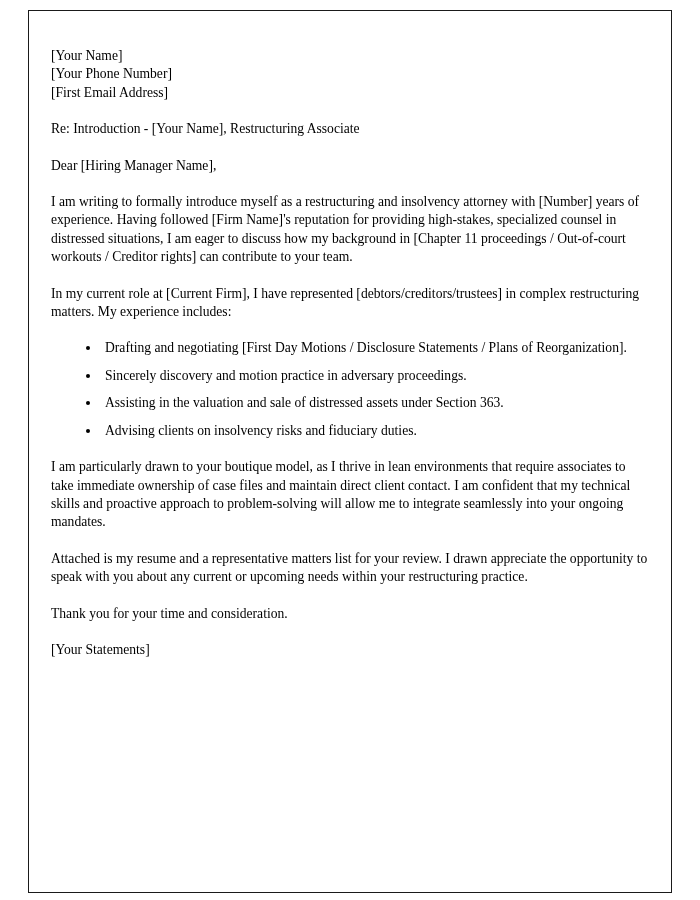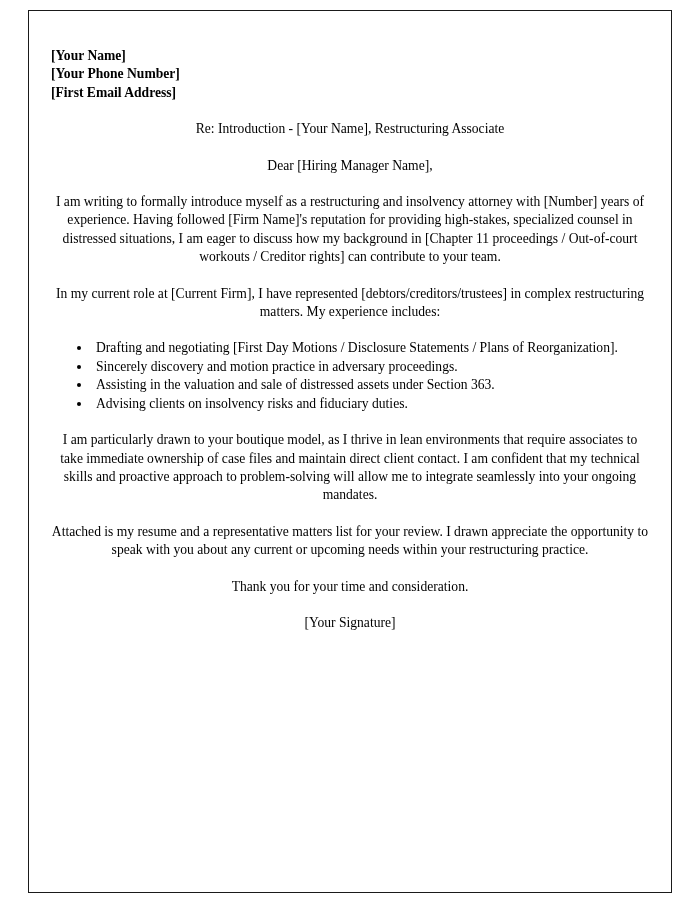"[Your Name]" .block { font-weight: bold -> none }
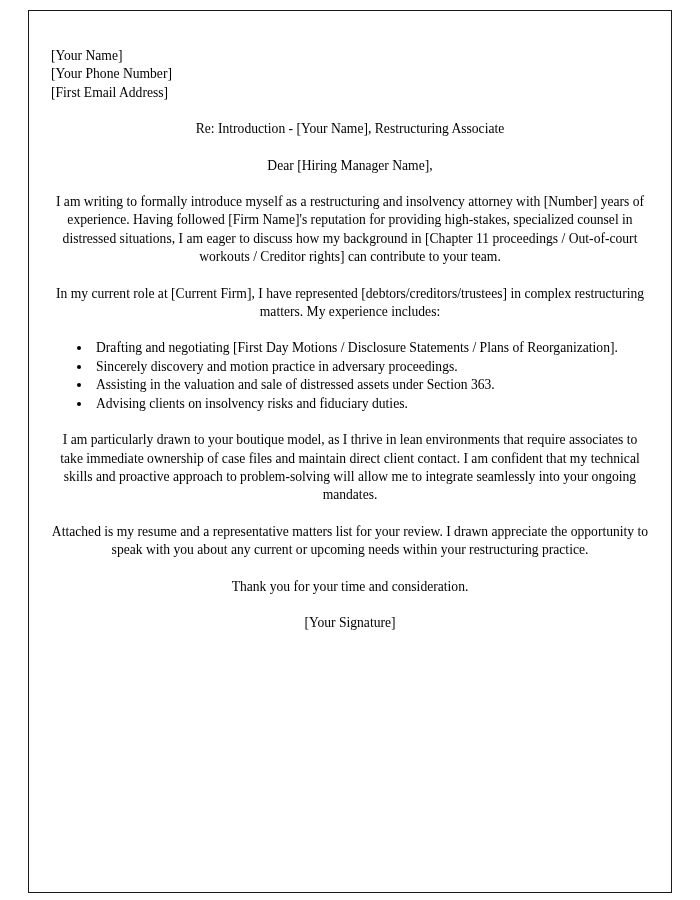"Re: Introduction - [Your Name]," .para { text-align: center -> left }
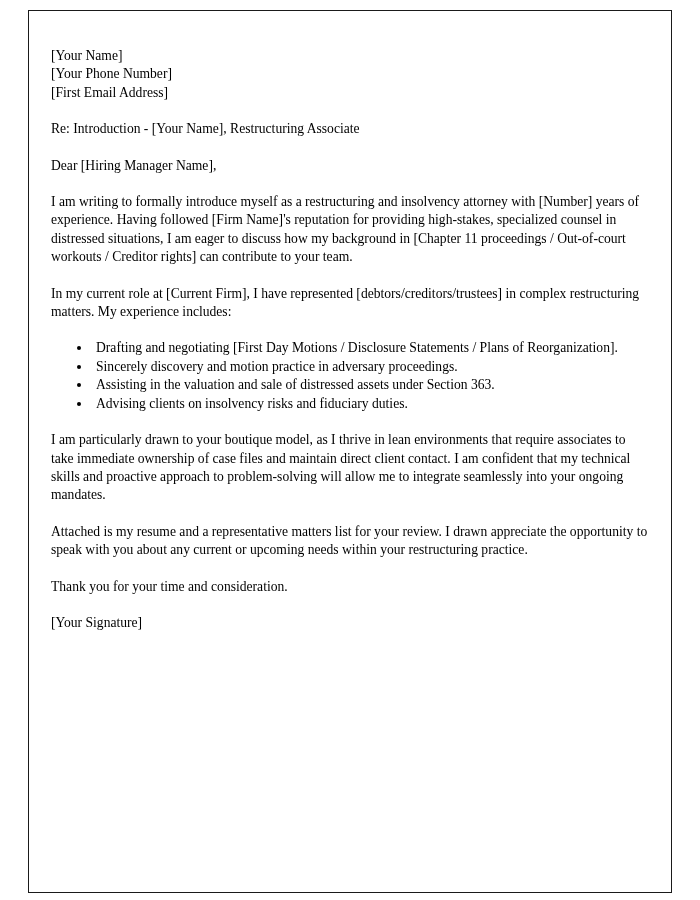"Drafting and negotiating [First Day" ul.bullets li { margin: 0 -> 9px }
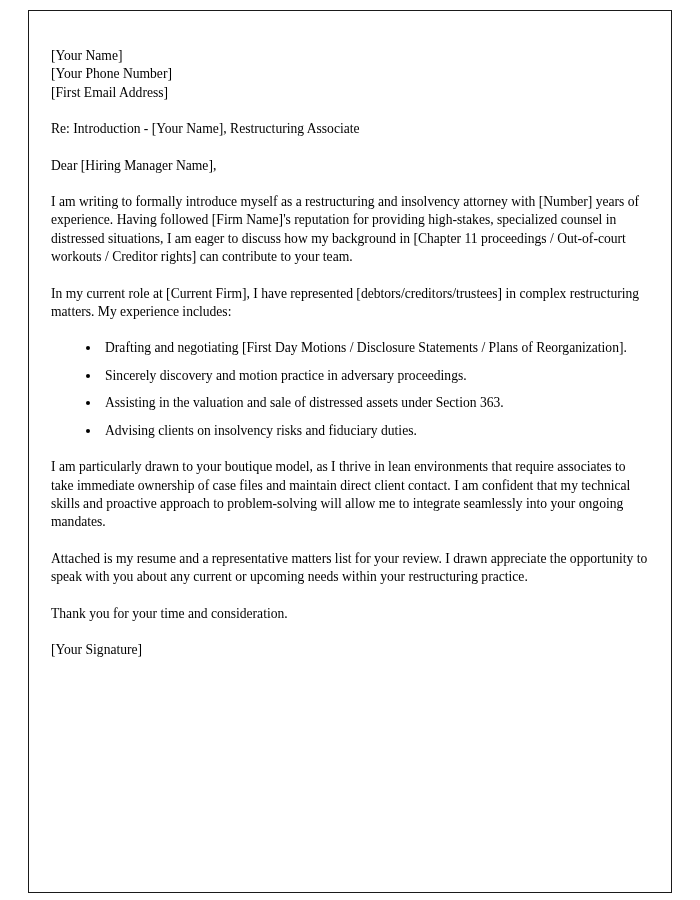"[Your Signature]" div.para { text: Signature -> Statements }
